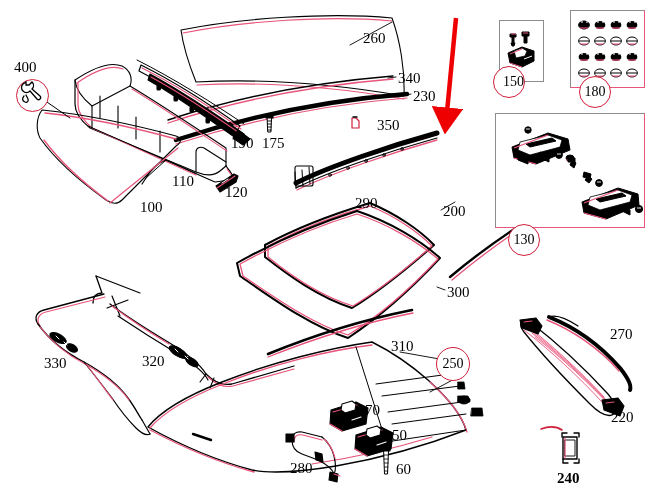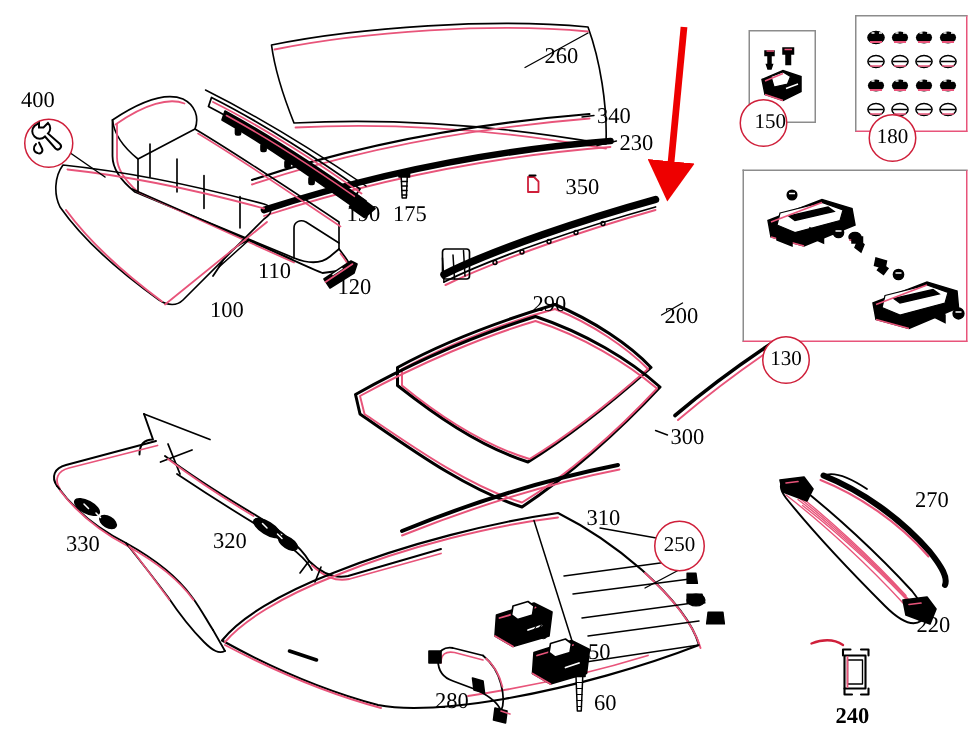"70" span.lbl { left: 351px -> 365px; margin-top: 12px -> none }
